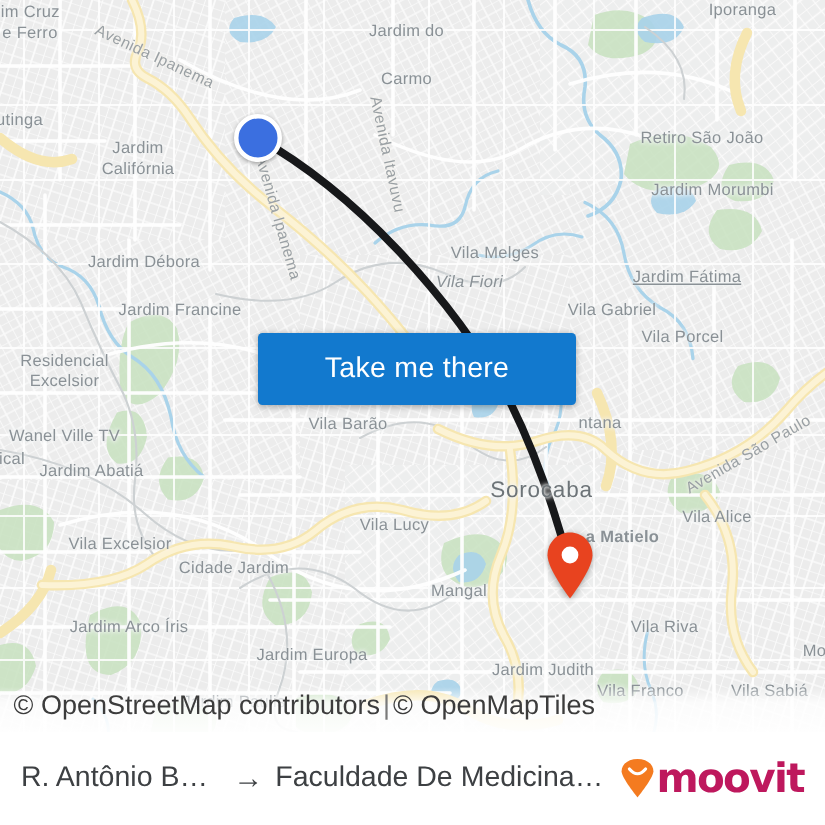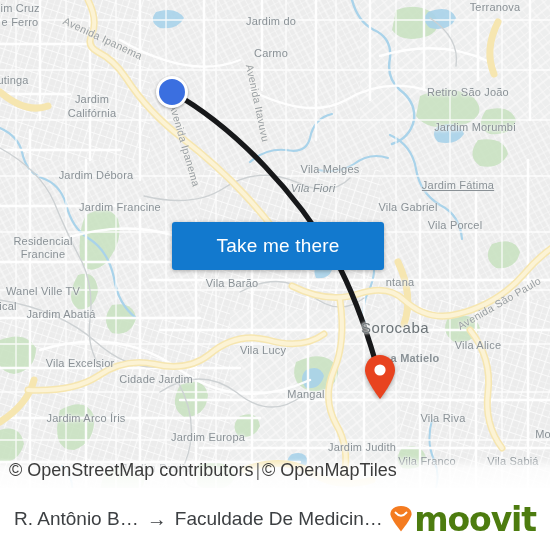"Terranova" div.maplabel { text: Terranova -> Iporanga }
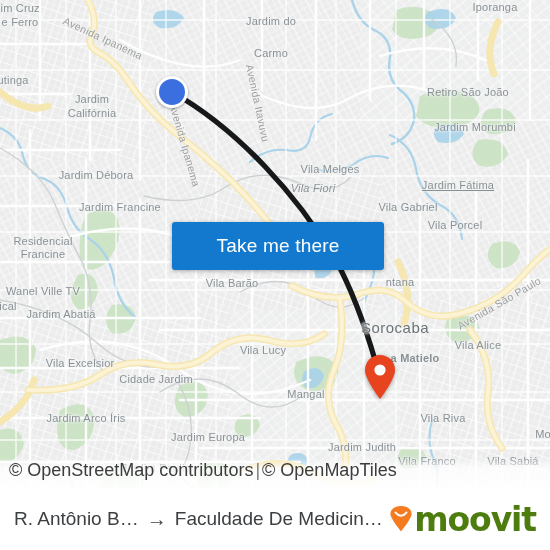"Francine" div.maplabel { text: Francine -> Excelsior }
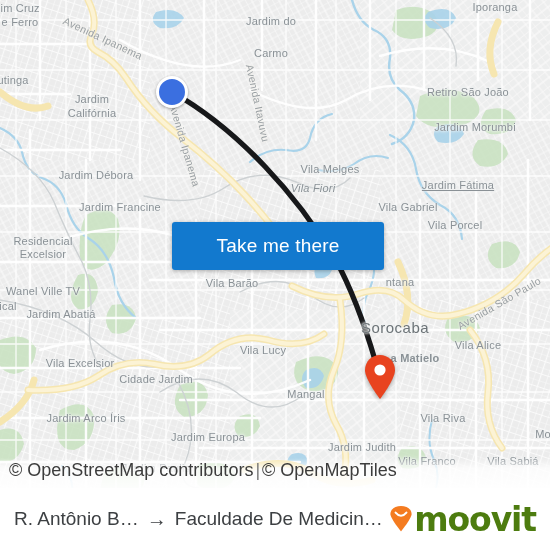"Sorocaba" div.maplabel { left: 395px -> 361px }
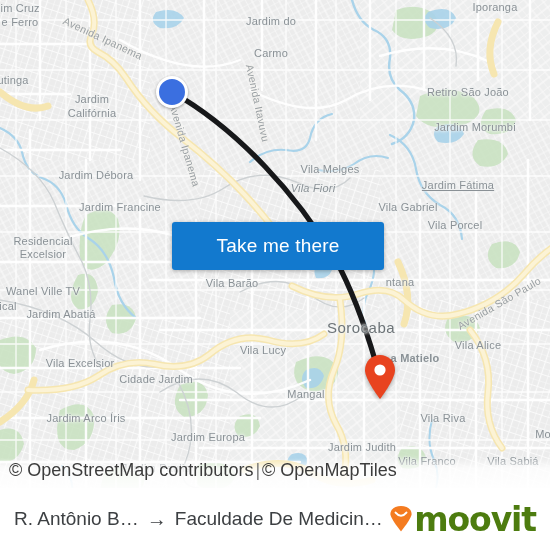"moovit" .moovit .wordmark { color: #4d7c0f -> #be185d; font-size: 33px -> 27px }
